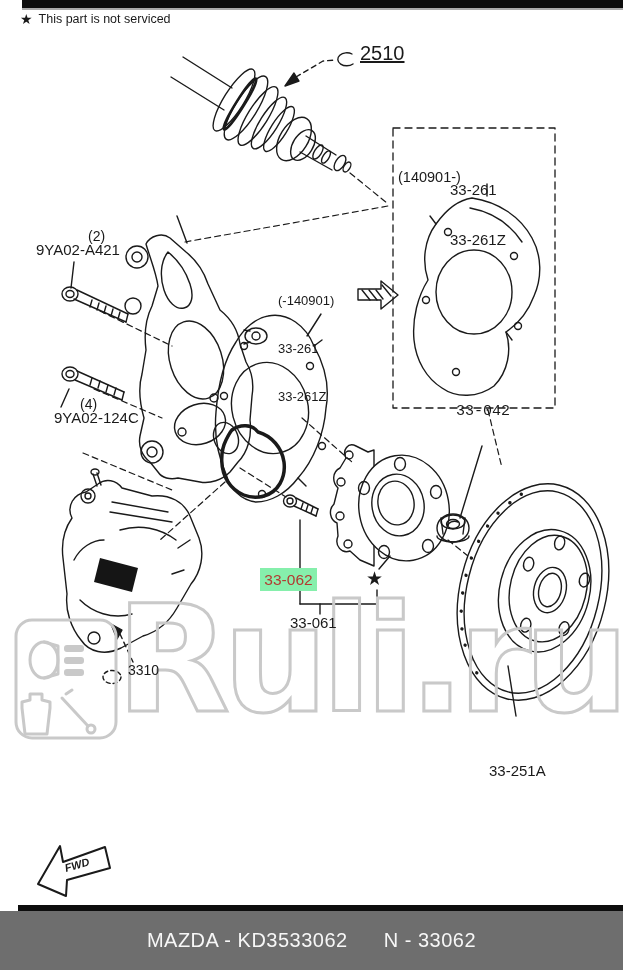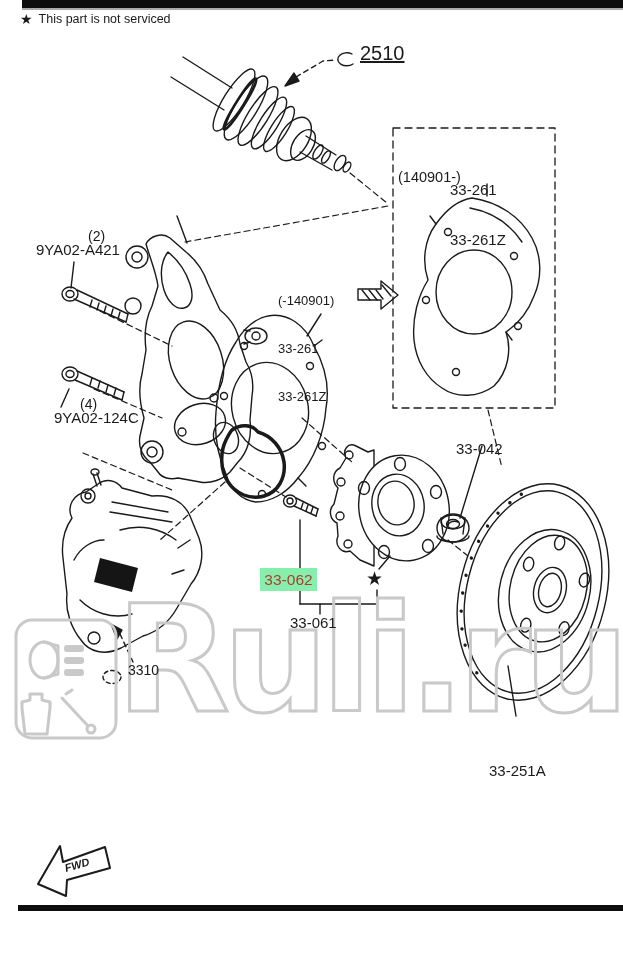"33-042" #lbl-33042 { font-family: none -> Liberation Mono, monospace; top: 440px -> 403px }
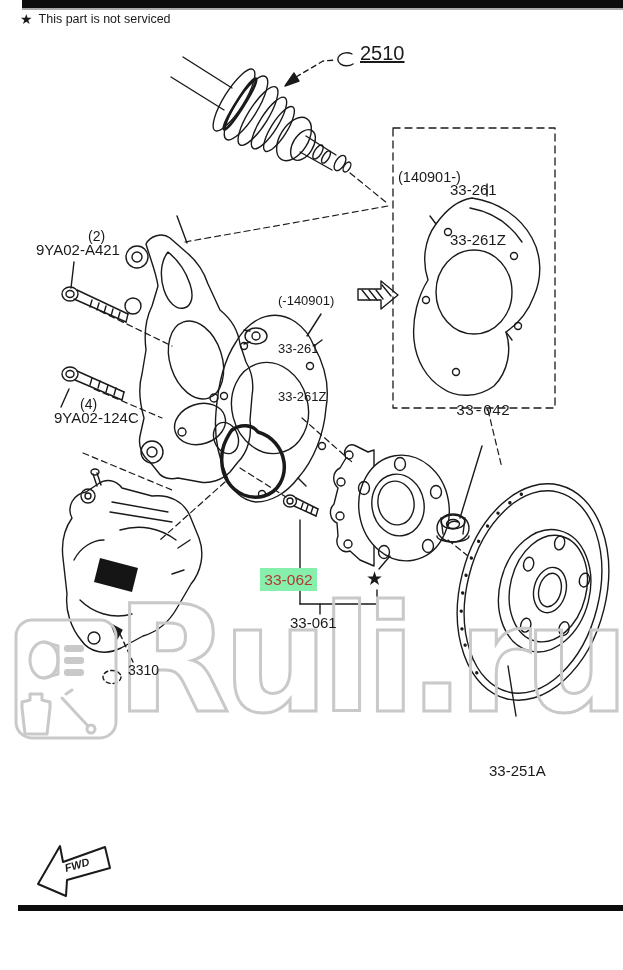"MAZDA - KD3533062" div.abs { html: none -> <div> <span>MAZDA - KD3533062</span> <span>N - 33062</span> </div> }
